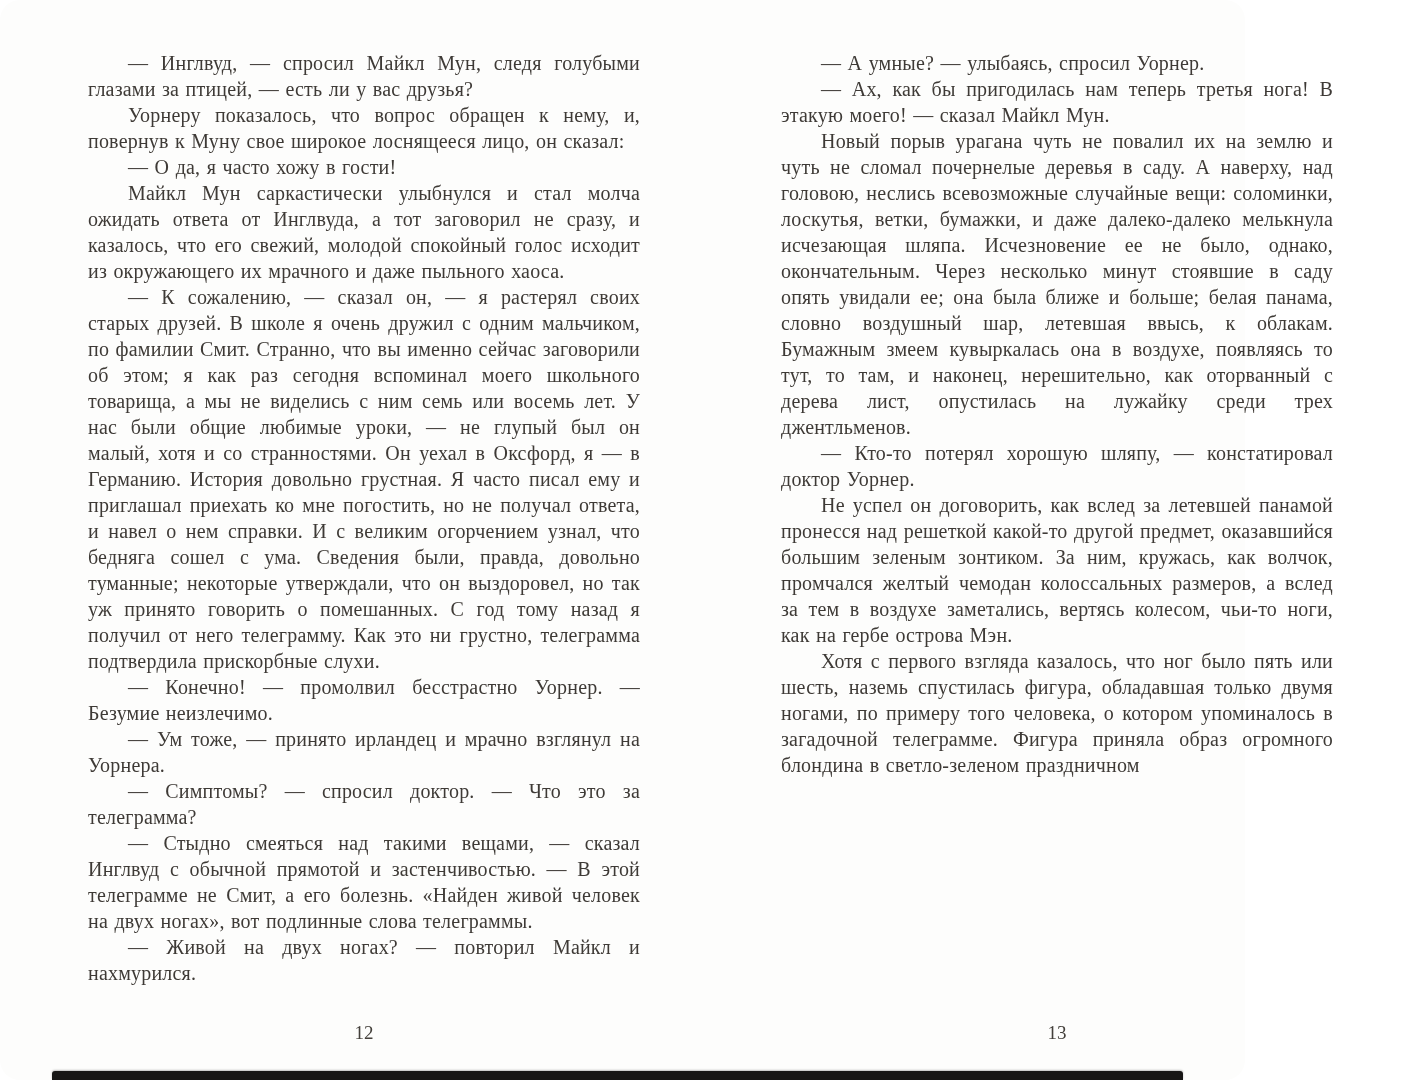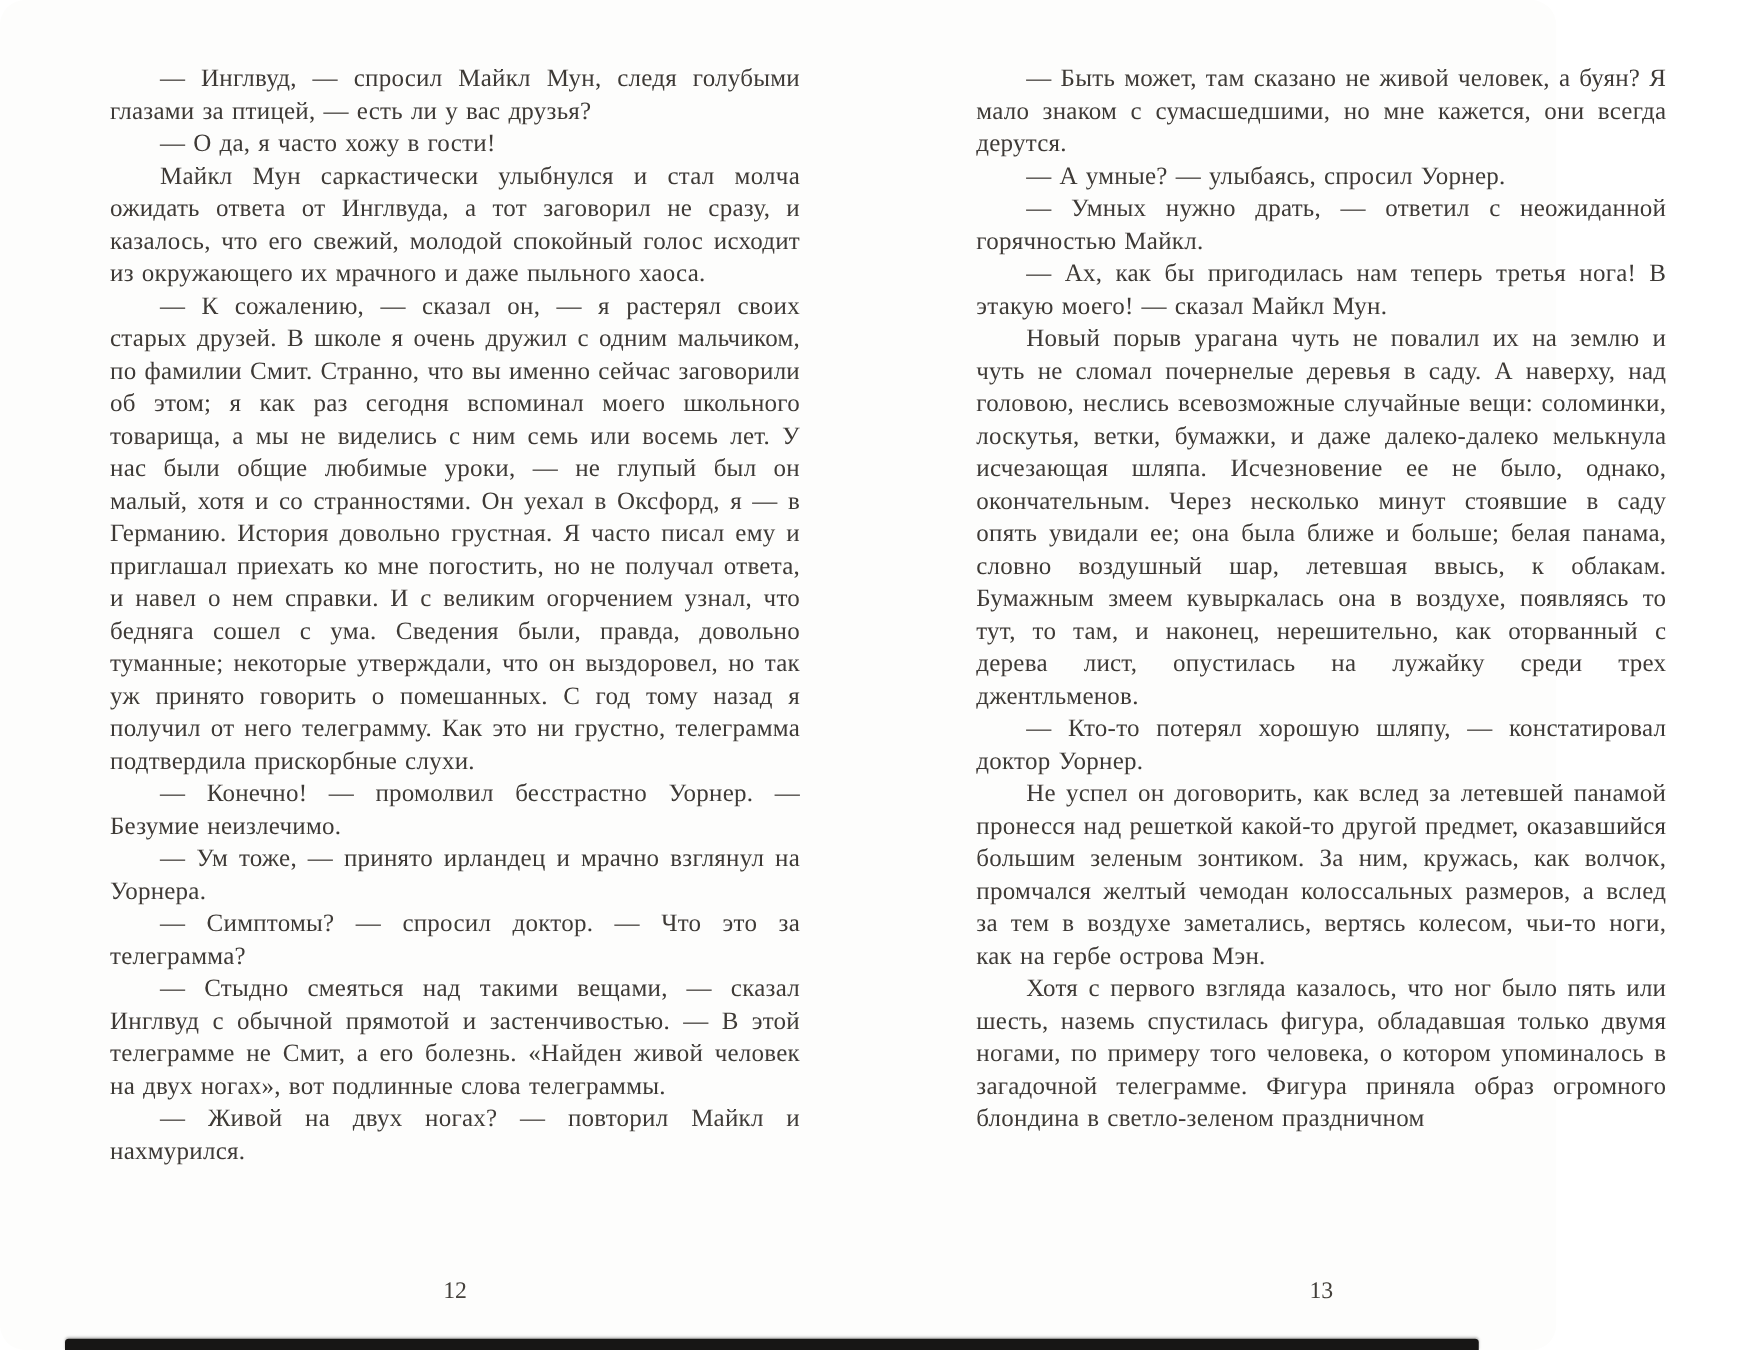"— Быть может, там сказано" p.para { html: <p>— Быть может, там сказано не живой человек, а буян? Я мало знаком с сумасшедшими, но мне кажется, они всегда дерутся.</p> -> none }
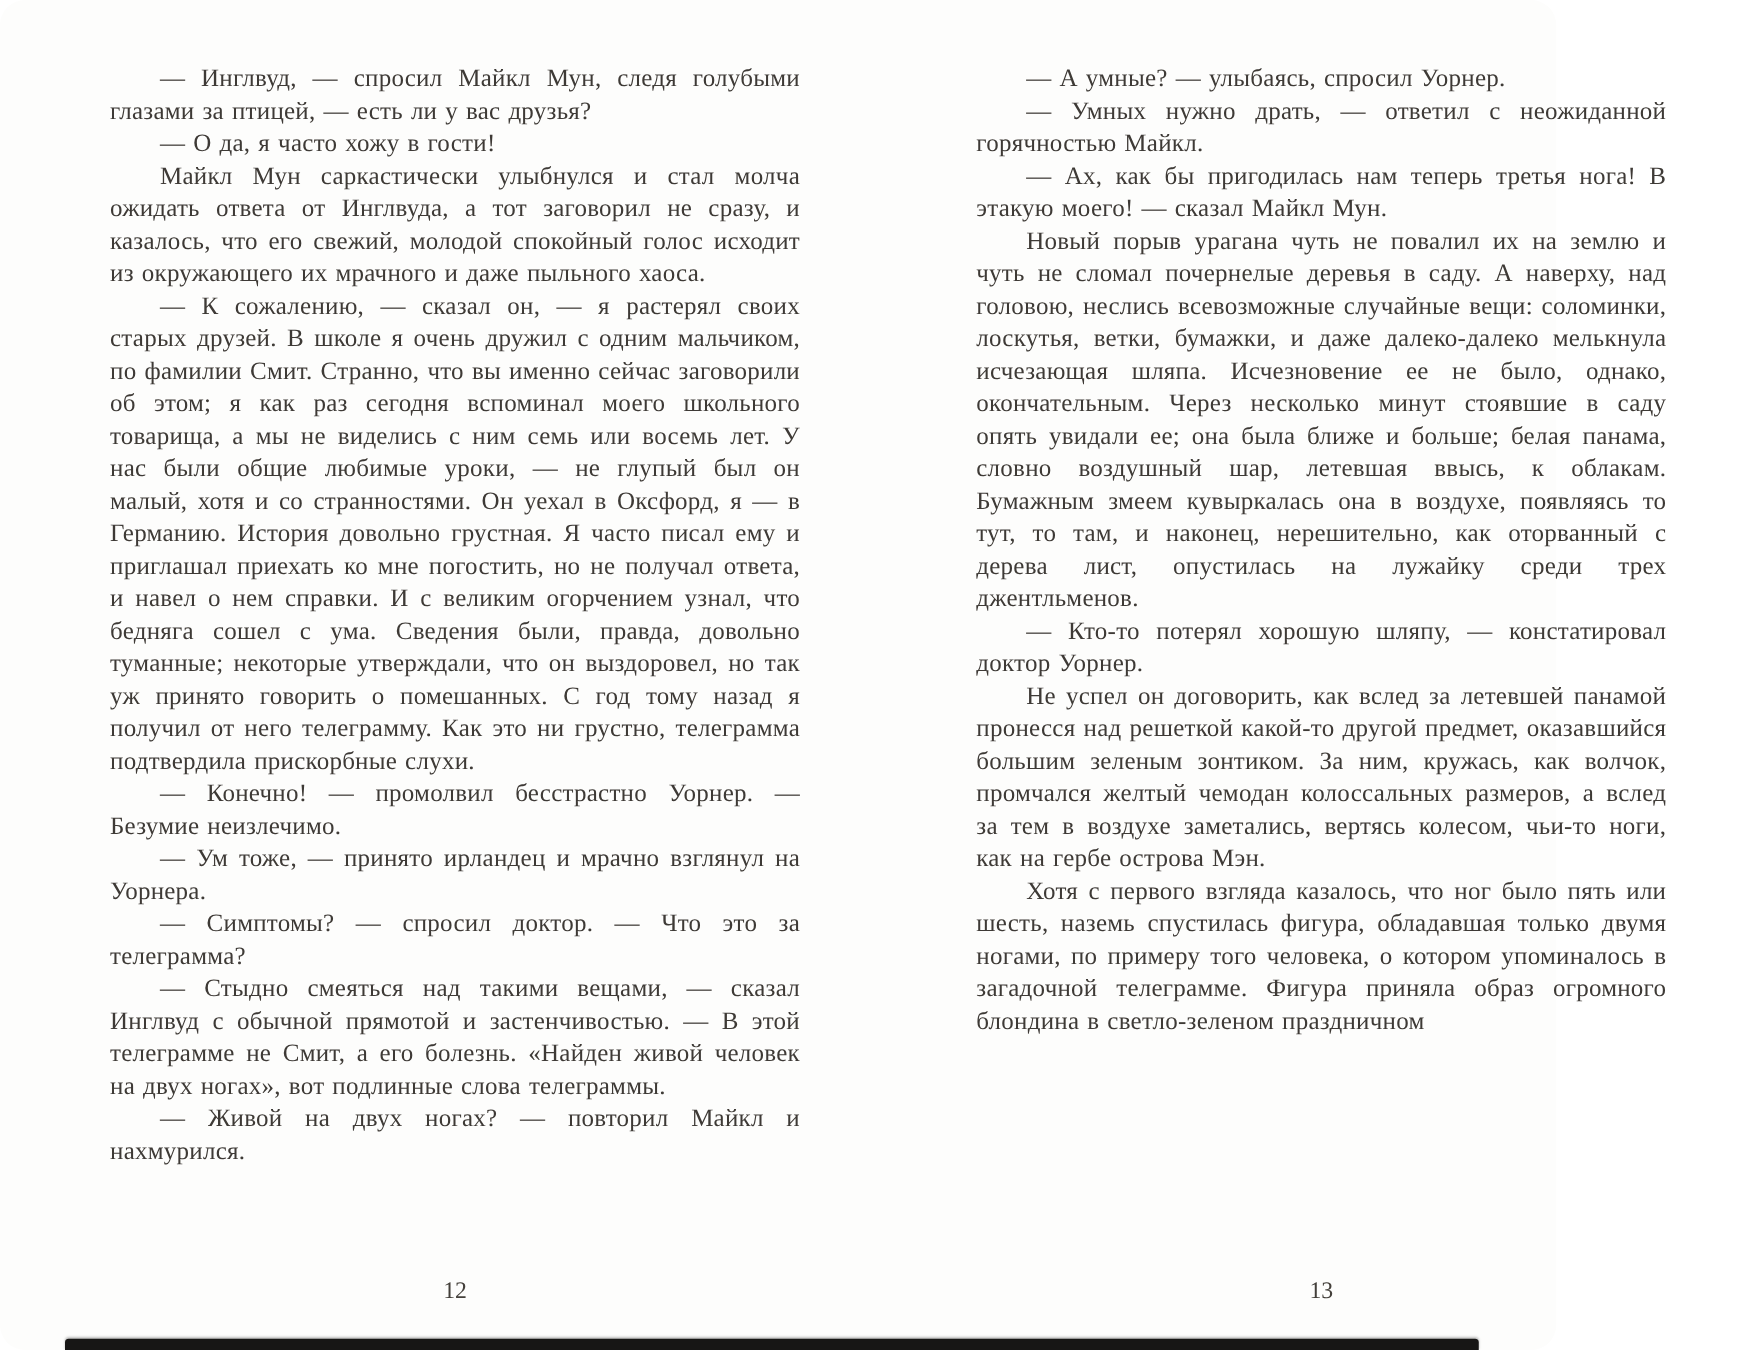"— Умных нужно драть, —" p.para { html: <p>— Умных нужно драть, — ответил с неожиданной горячностью Майкл.</p> -> none }
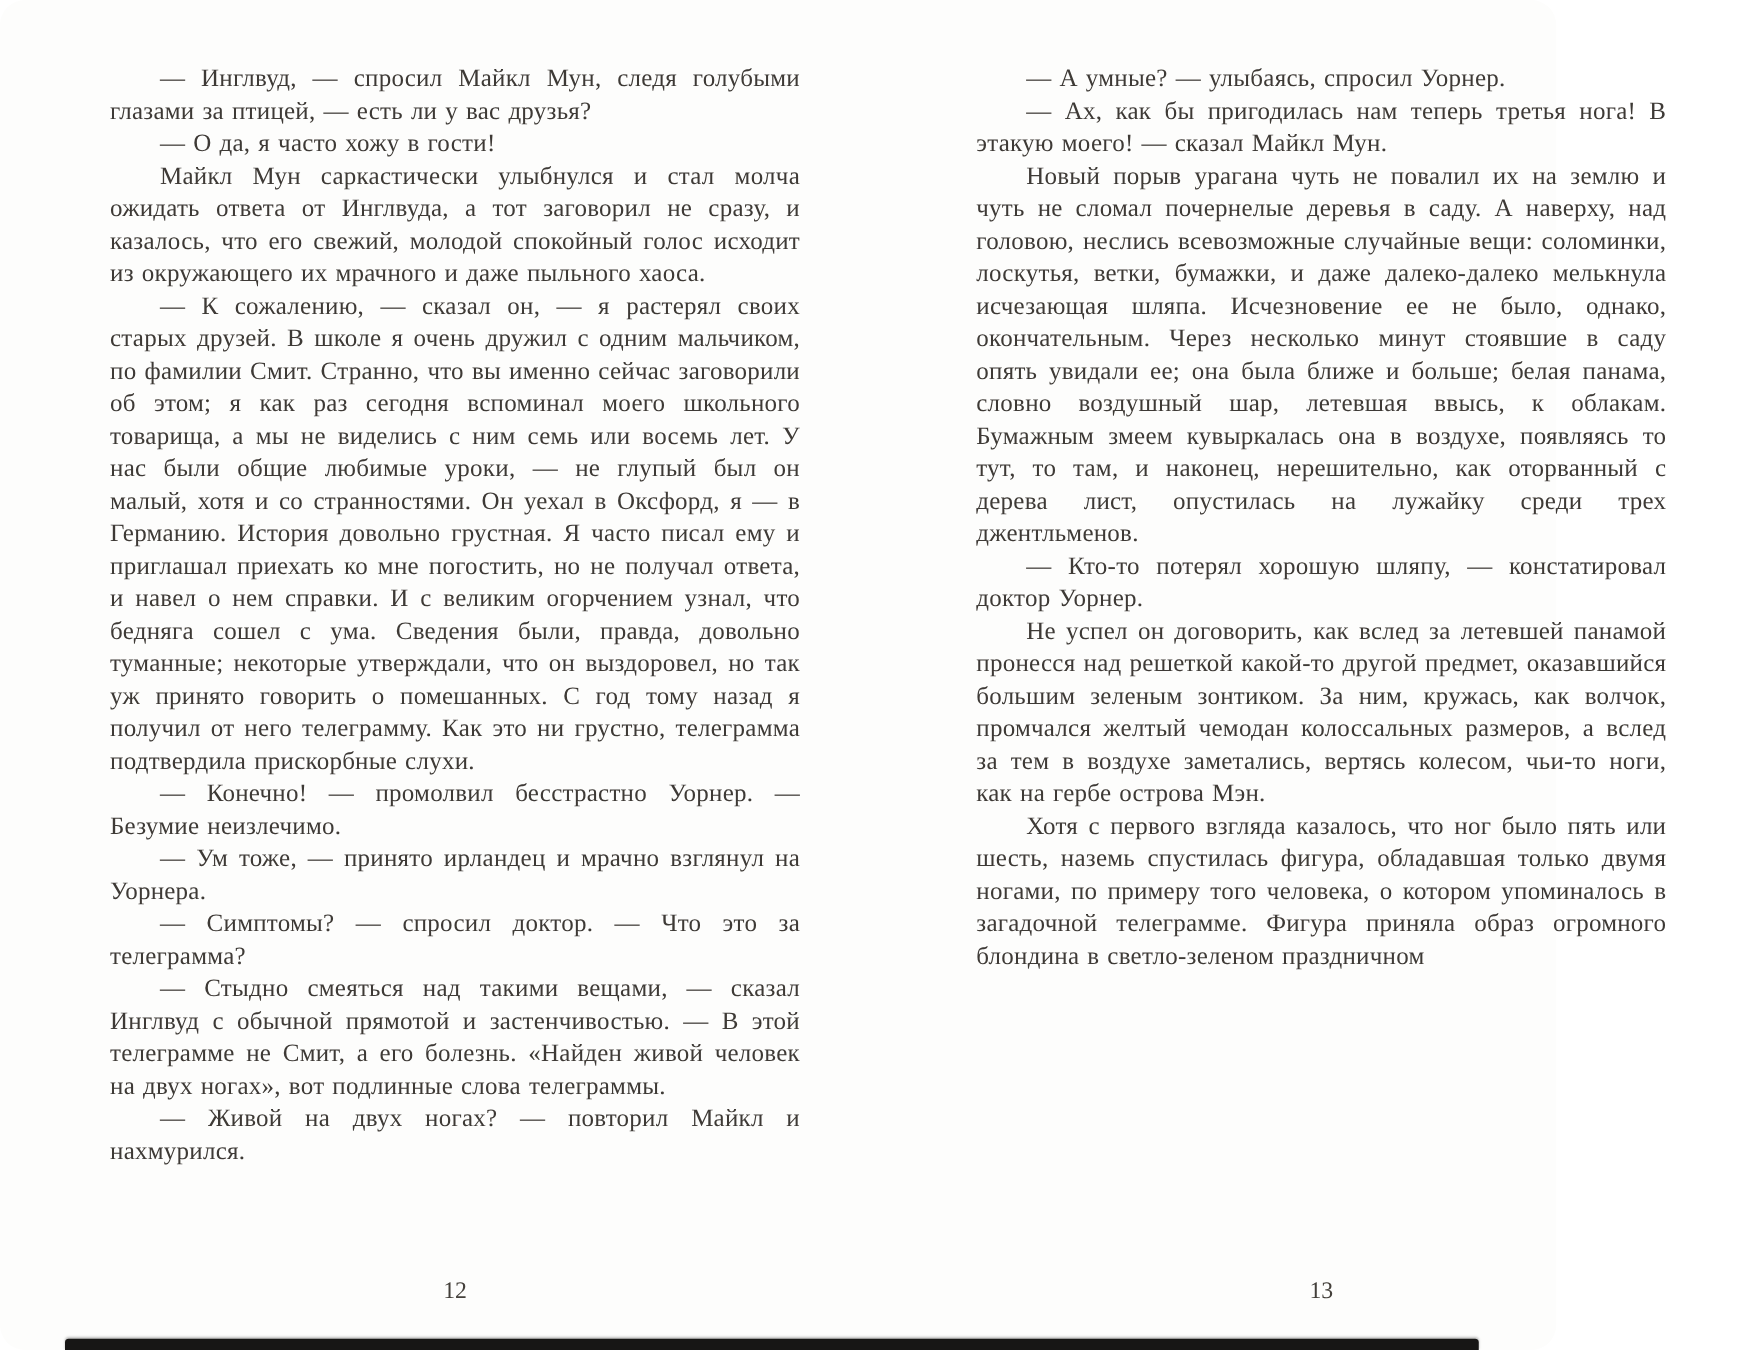"Уорнеру показалось, что вопрос обращен" p.para { html: none -> <p>Уорнеру показалось, что вопрос обращен к нему, и, повернув к Муну свое широкое лоснящееся лицо, он сказал:</p> }
